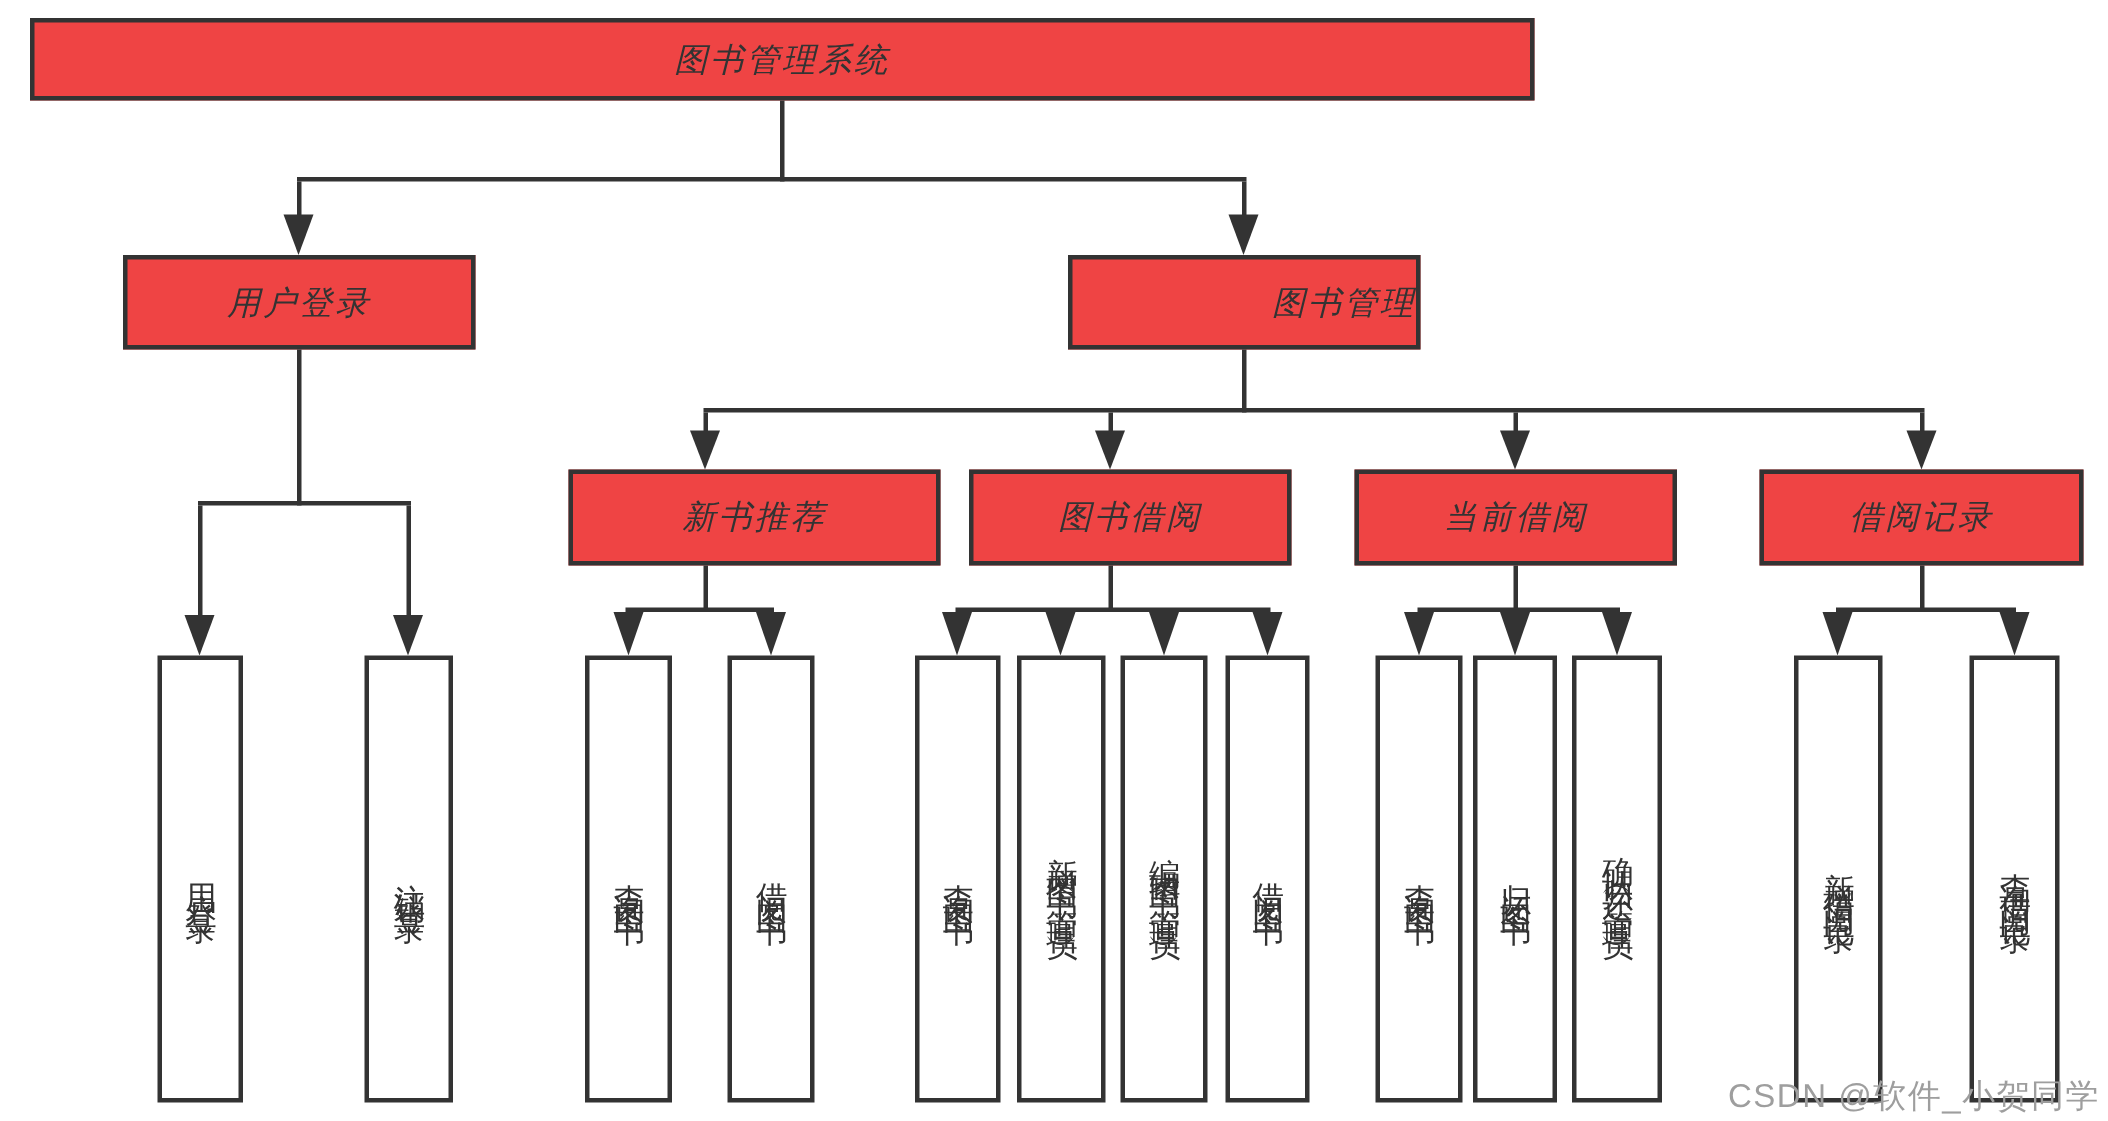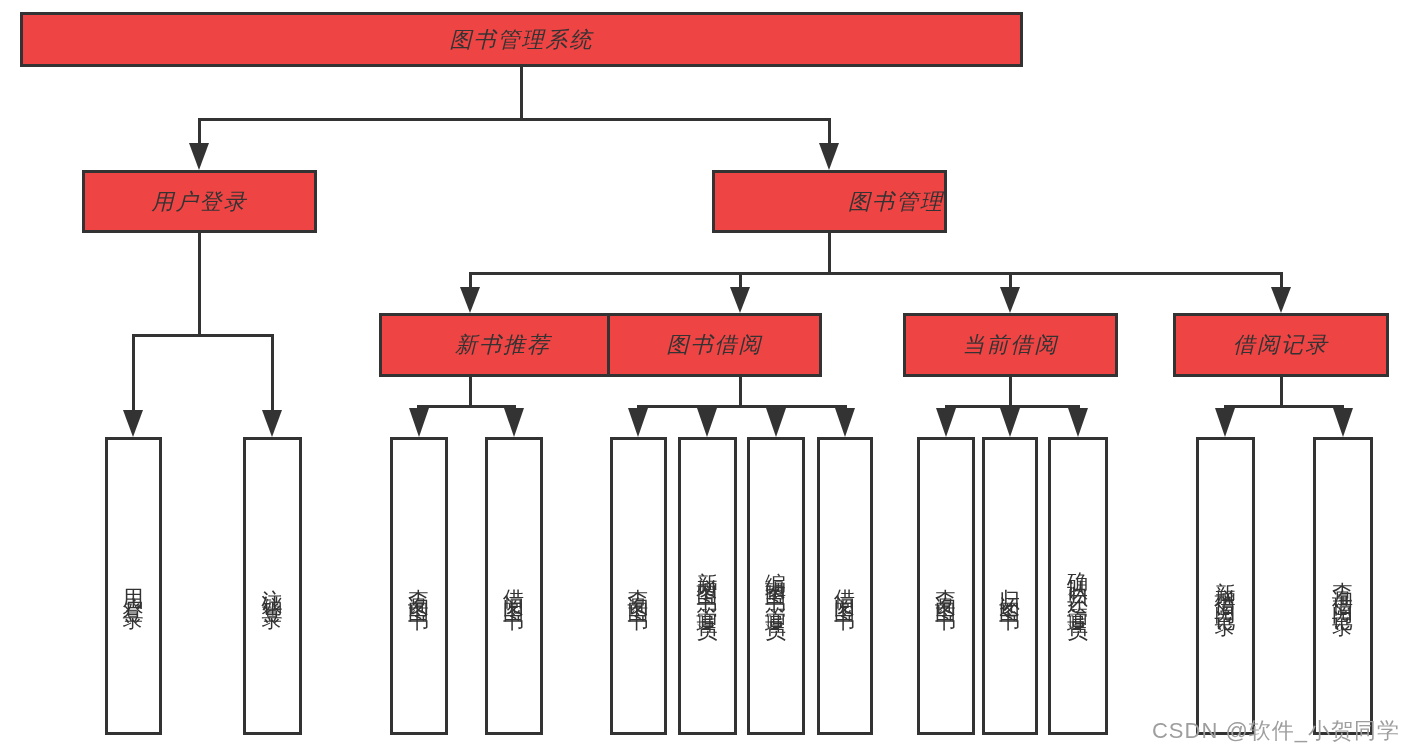"图书借阅" div.hbox { left: 607px -> 646px }
